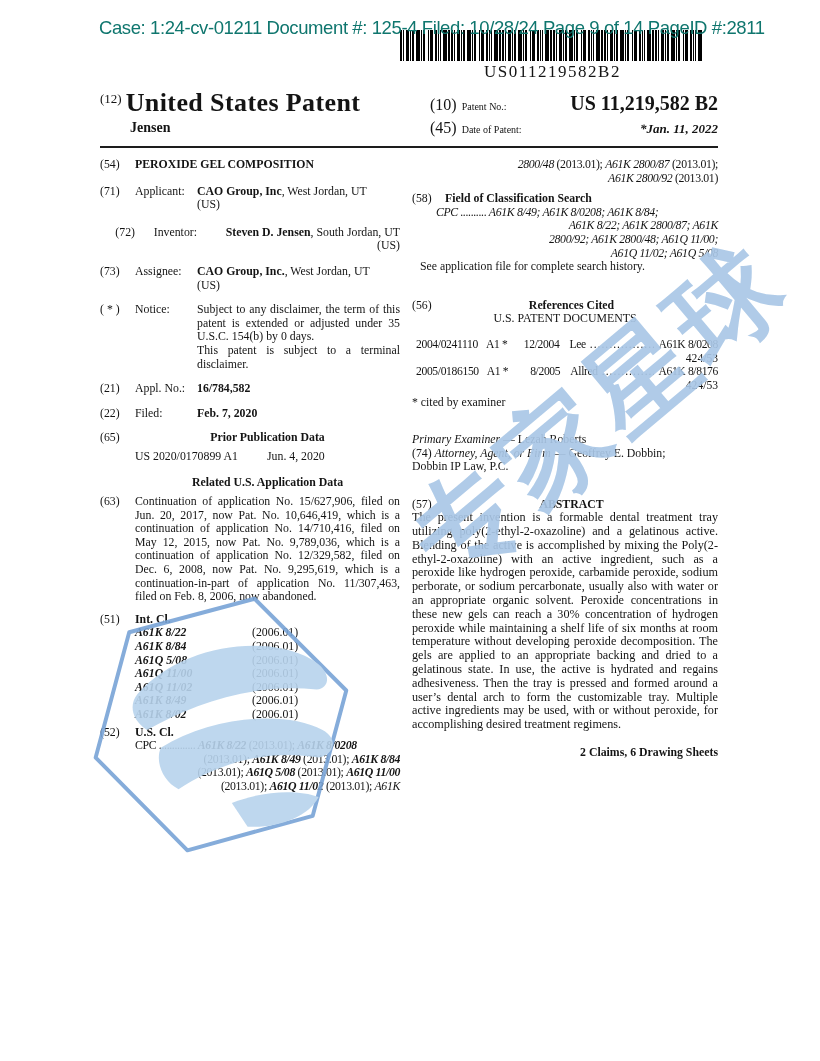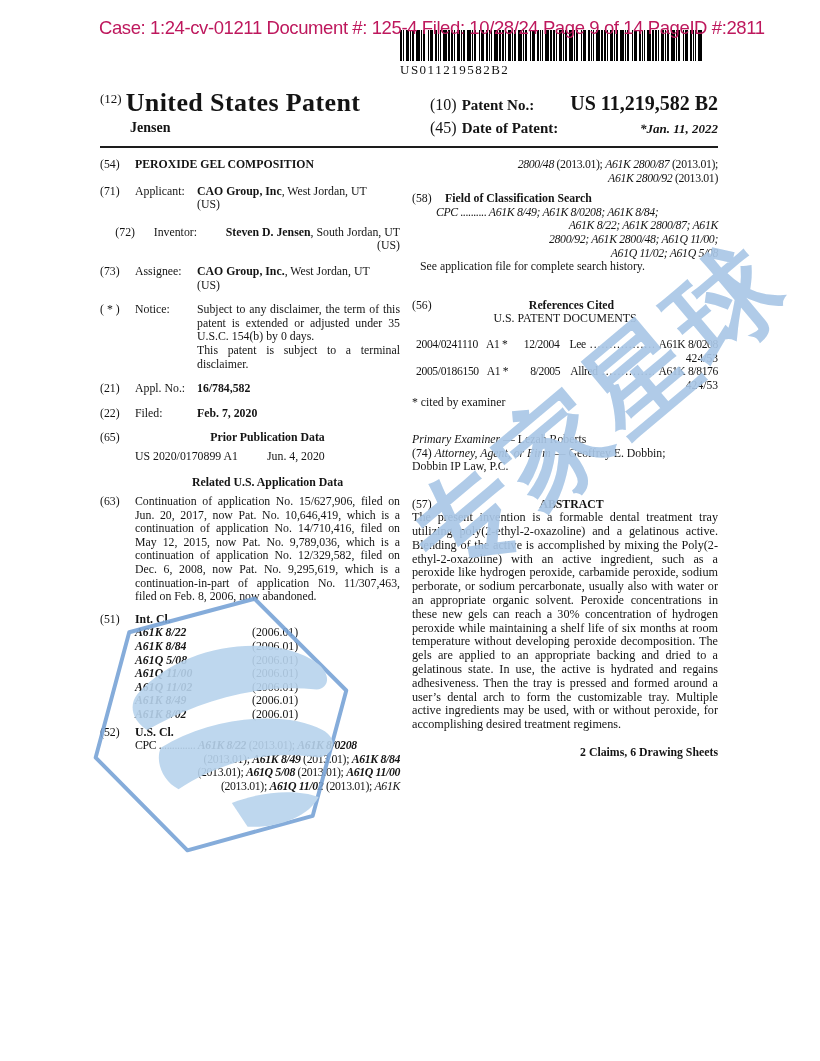"Case: 1:24-cv-01211 Document #: 125-4" div.stamp { color: #be185d -> #0f766e }
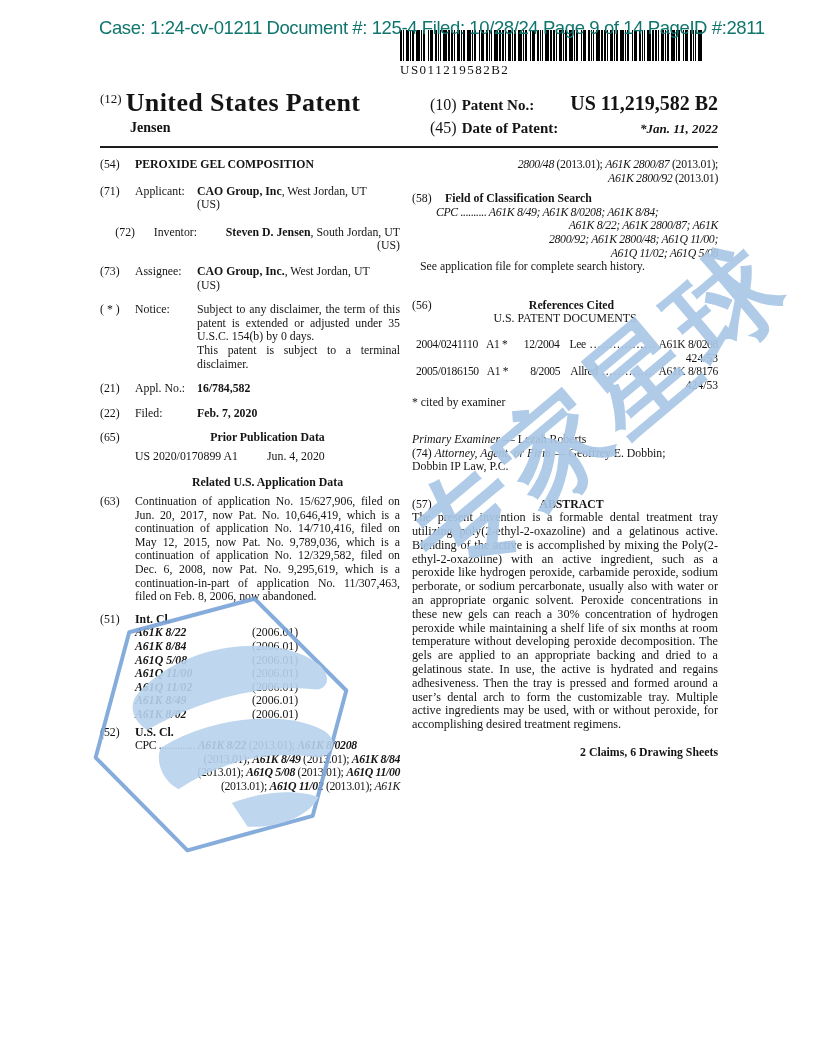"US011219582B2" .barcode-label { font-size: 13px -> 17px; text-align: none -> center }
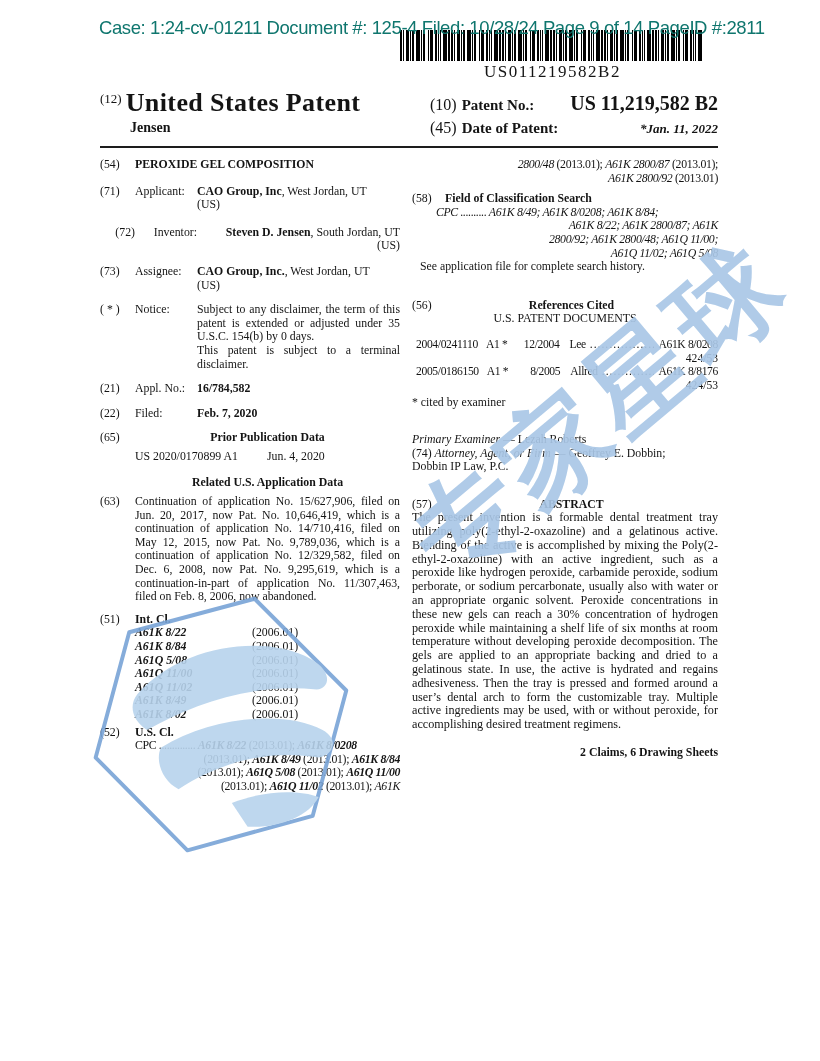"Patent No.:" .hr-label { font-size: 15px -> 10px; font-weight: bold -> normal }
